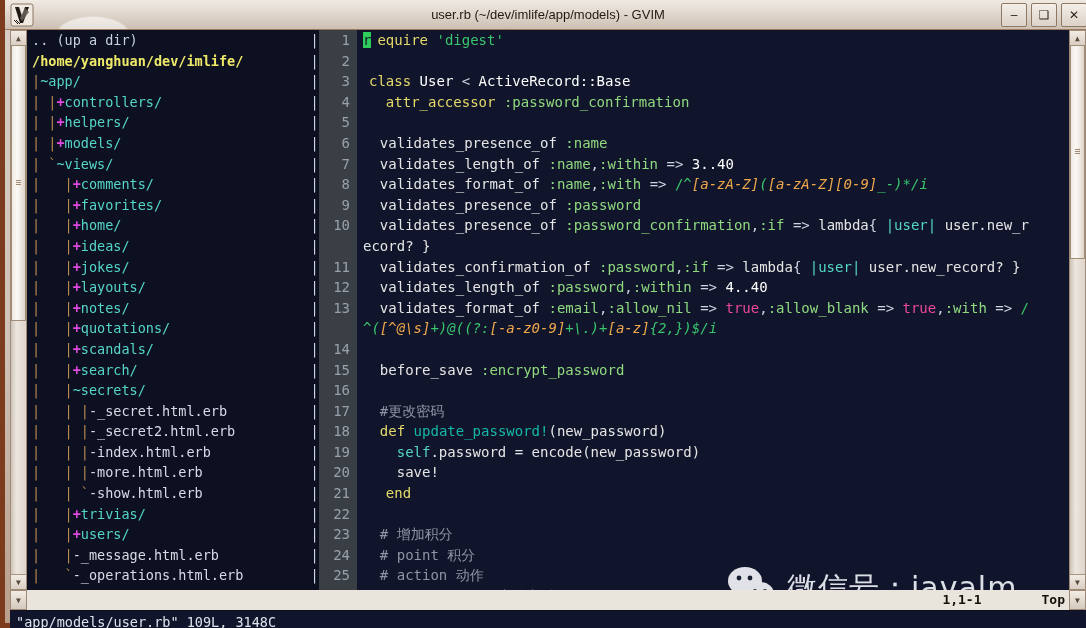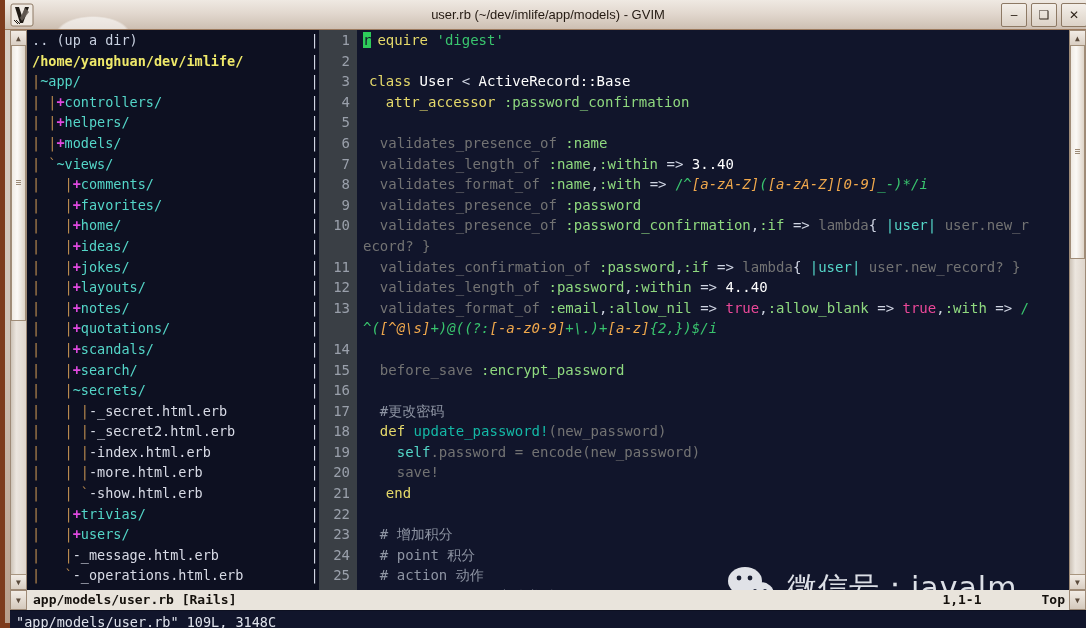"validates_presence_of" .s-ident { color: #737373 -> #e5e5e5 }
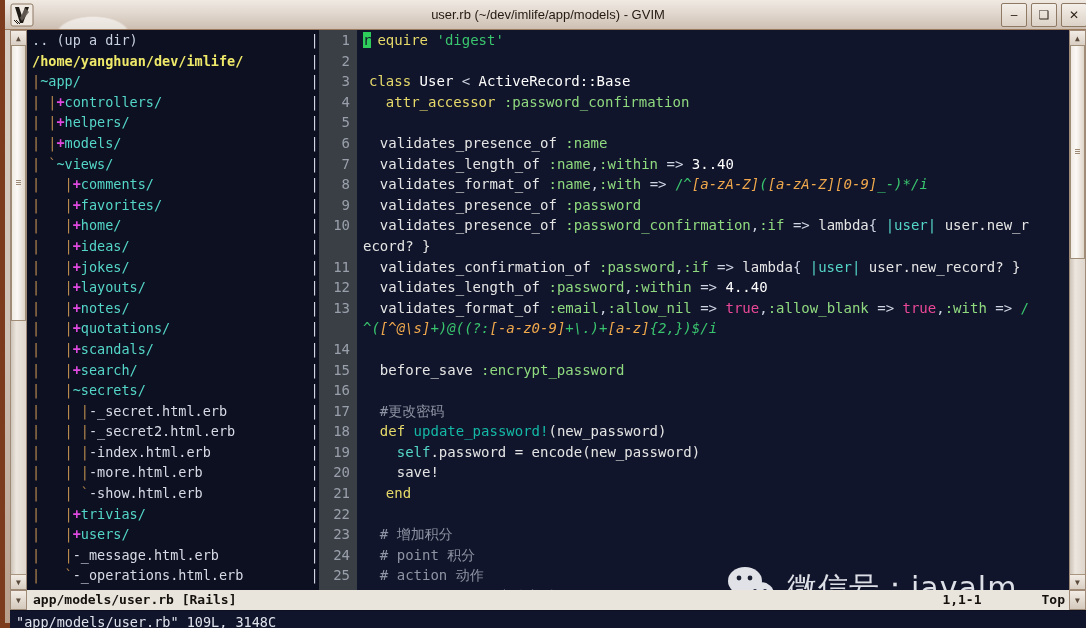"app/models/user.rb [Rails]" span.fname { html: <span>app/models/user.rb [Rails]</span> -> none }
